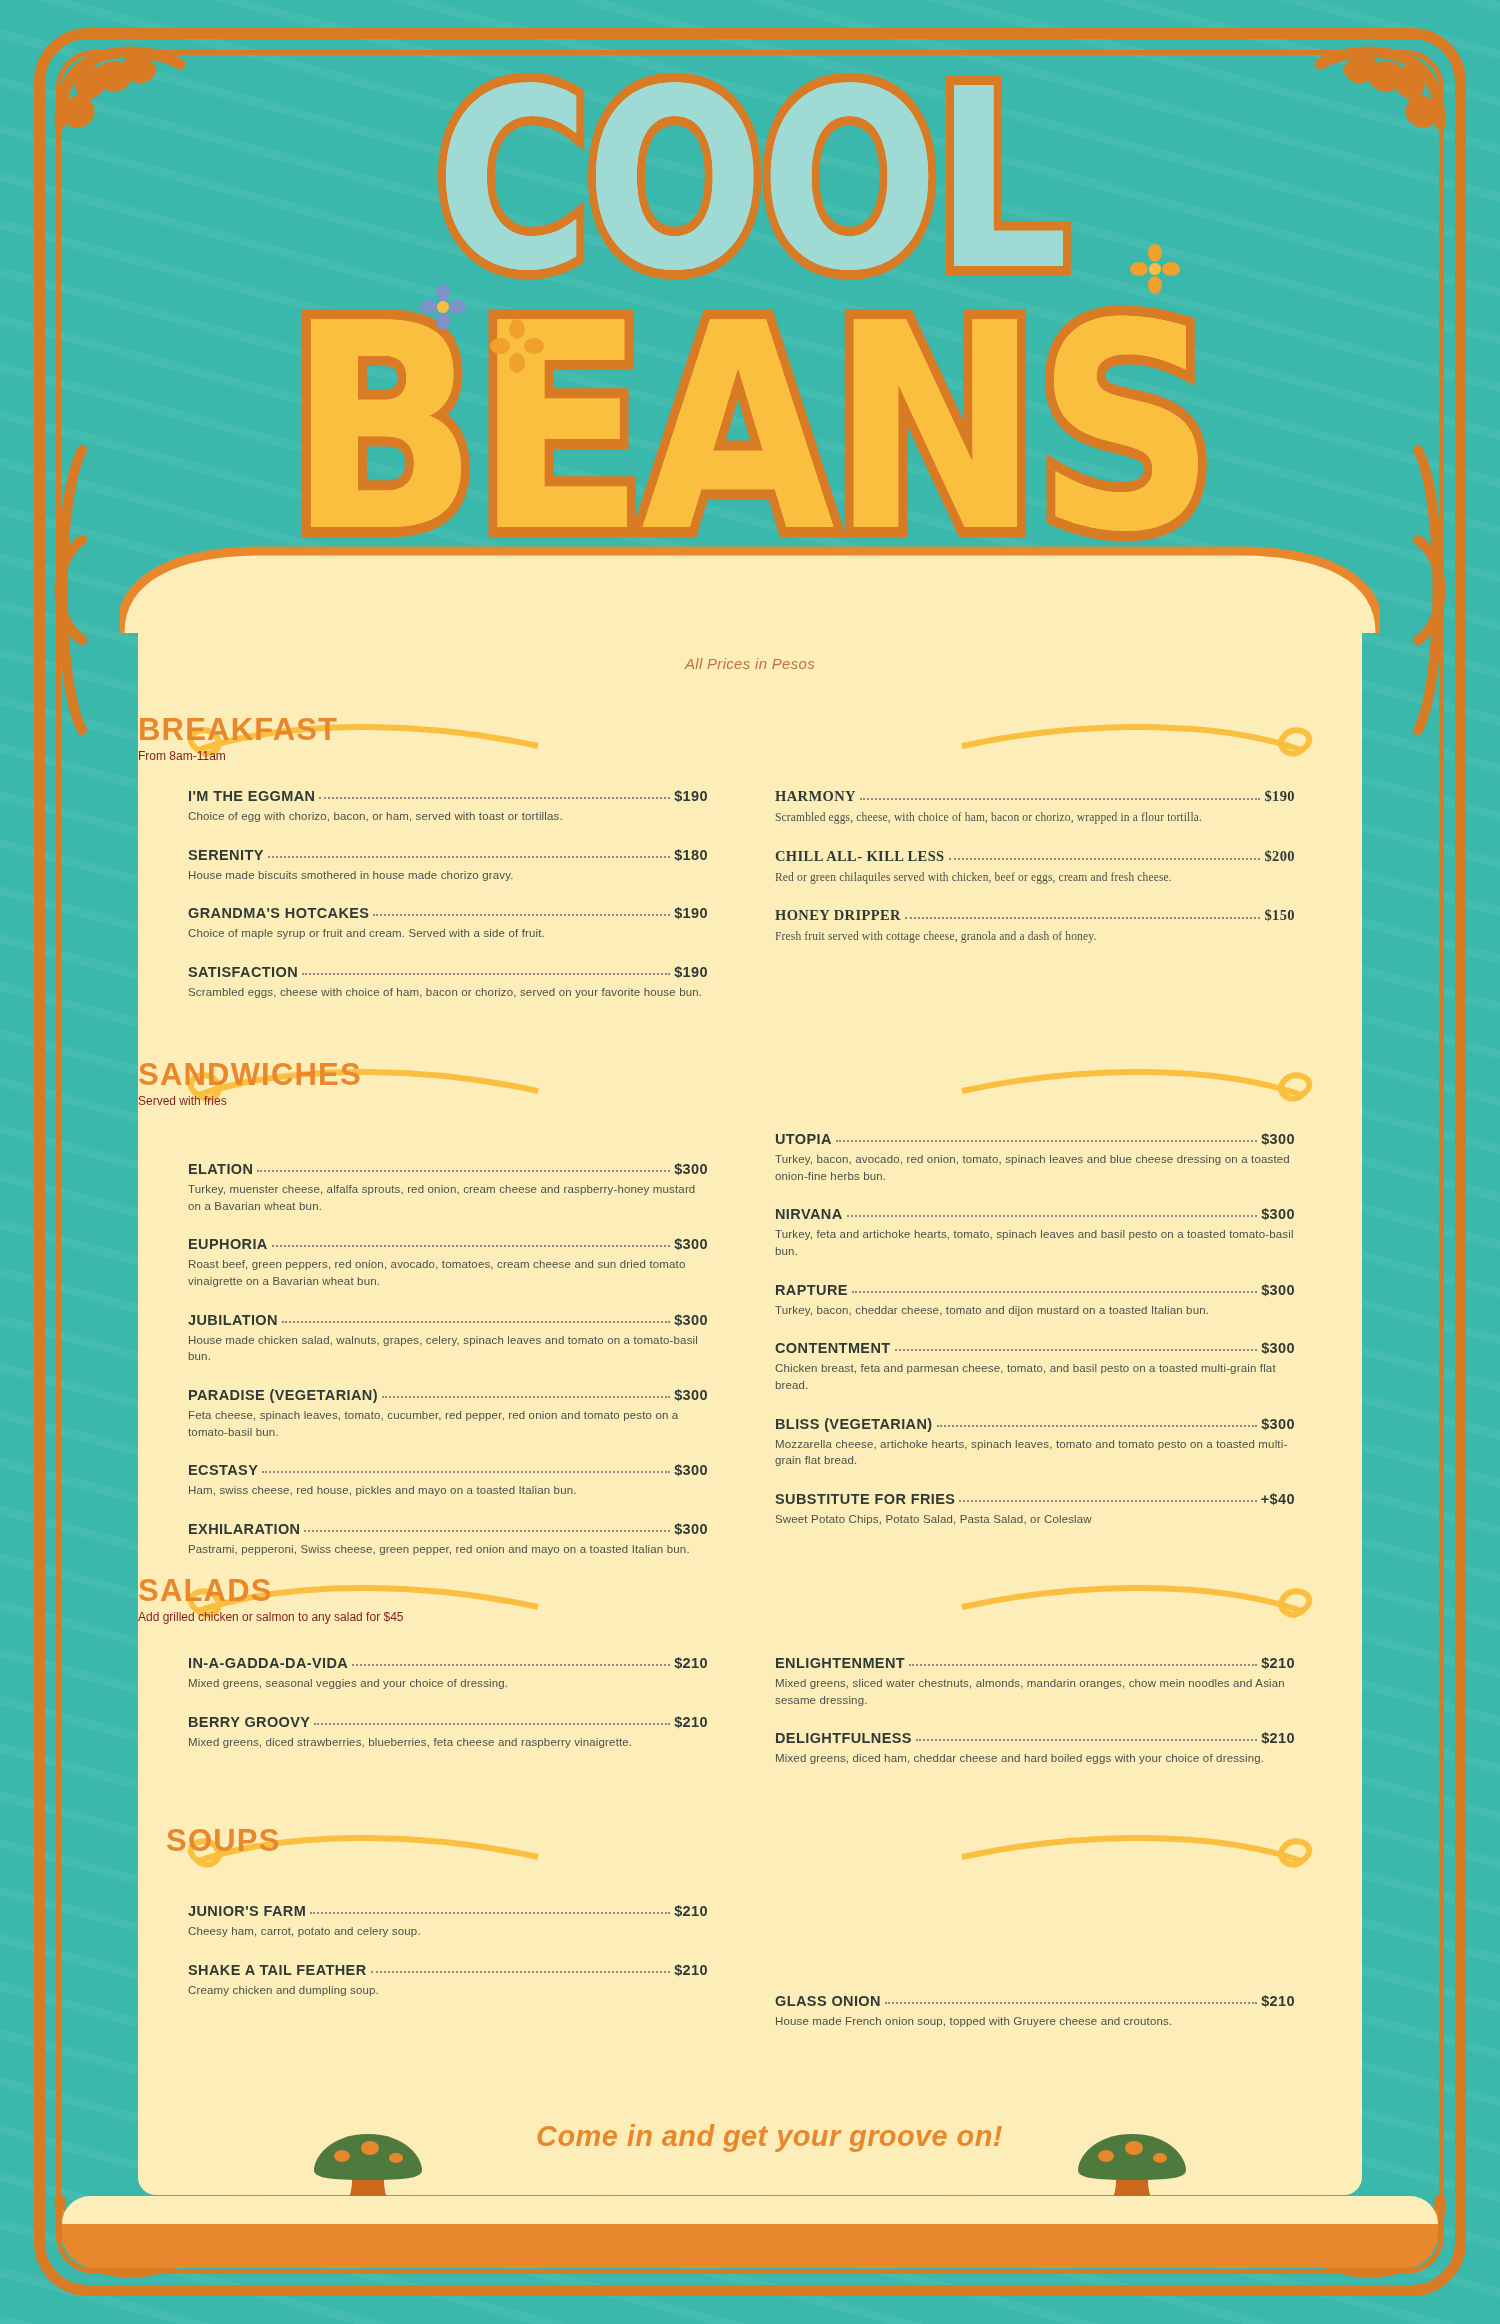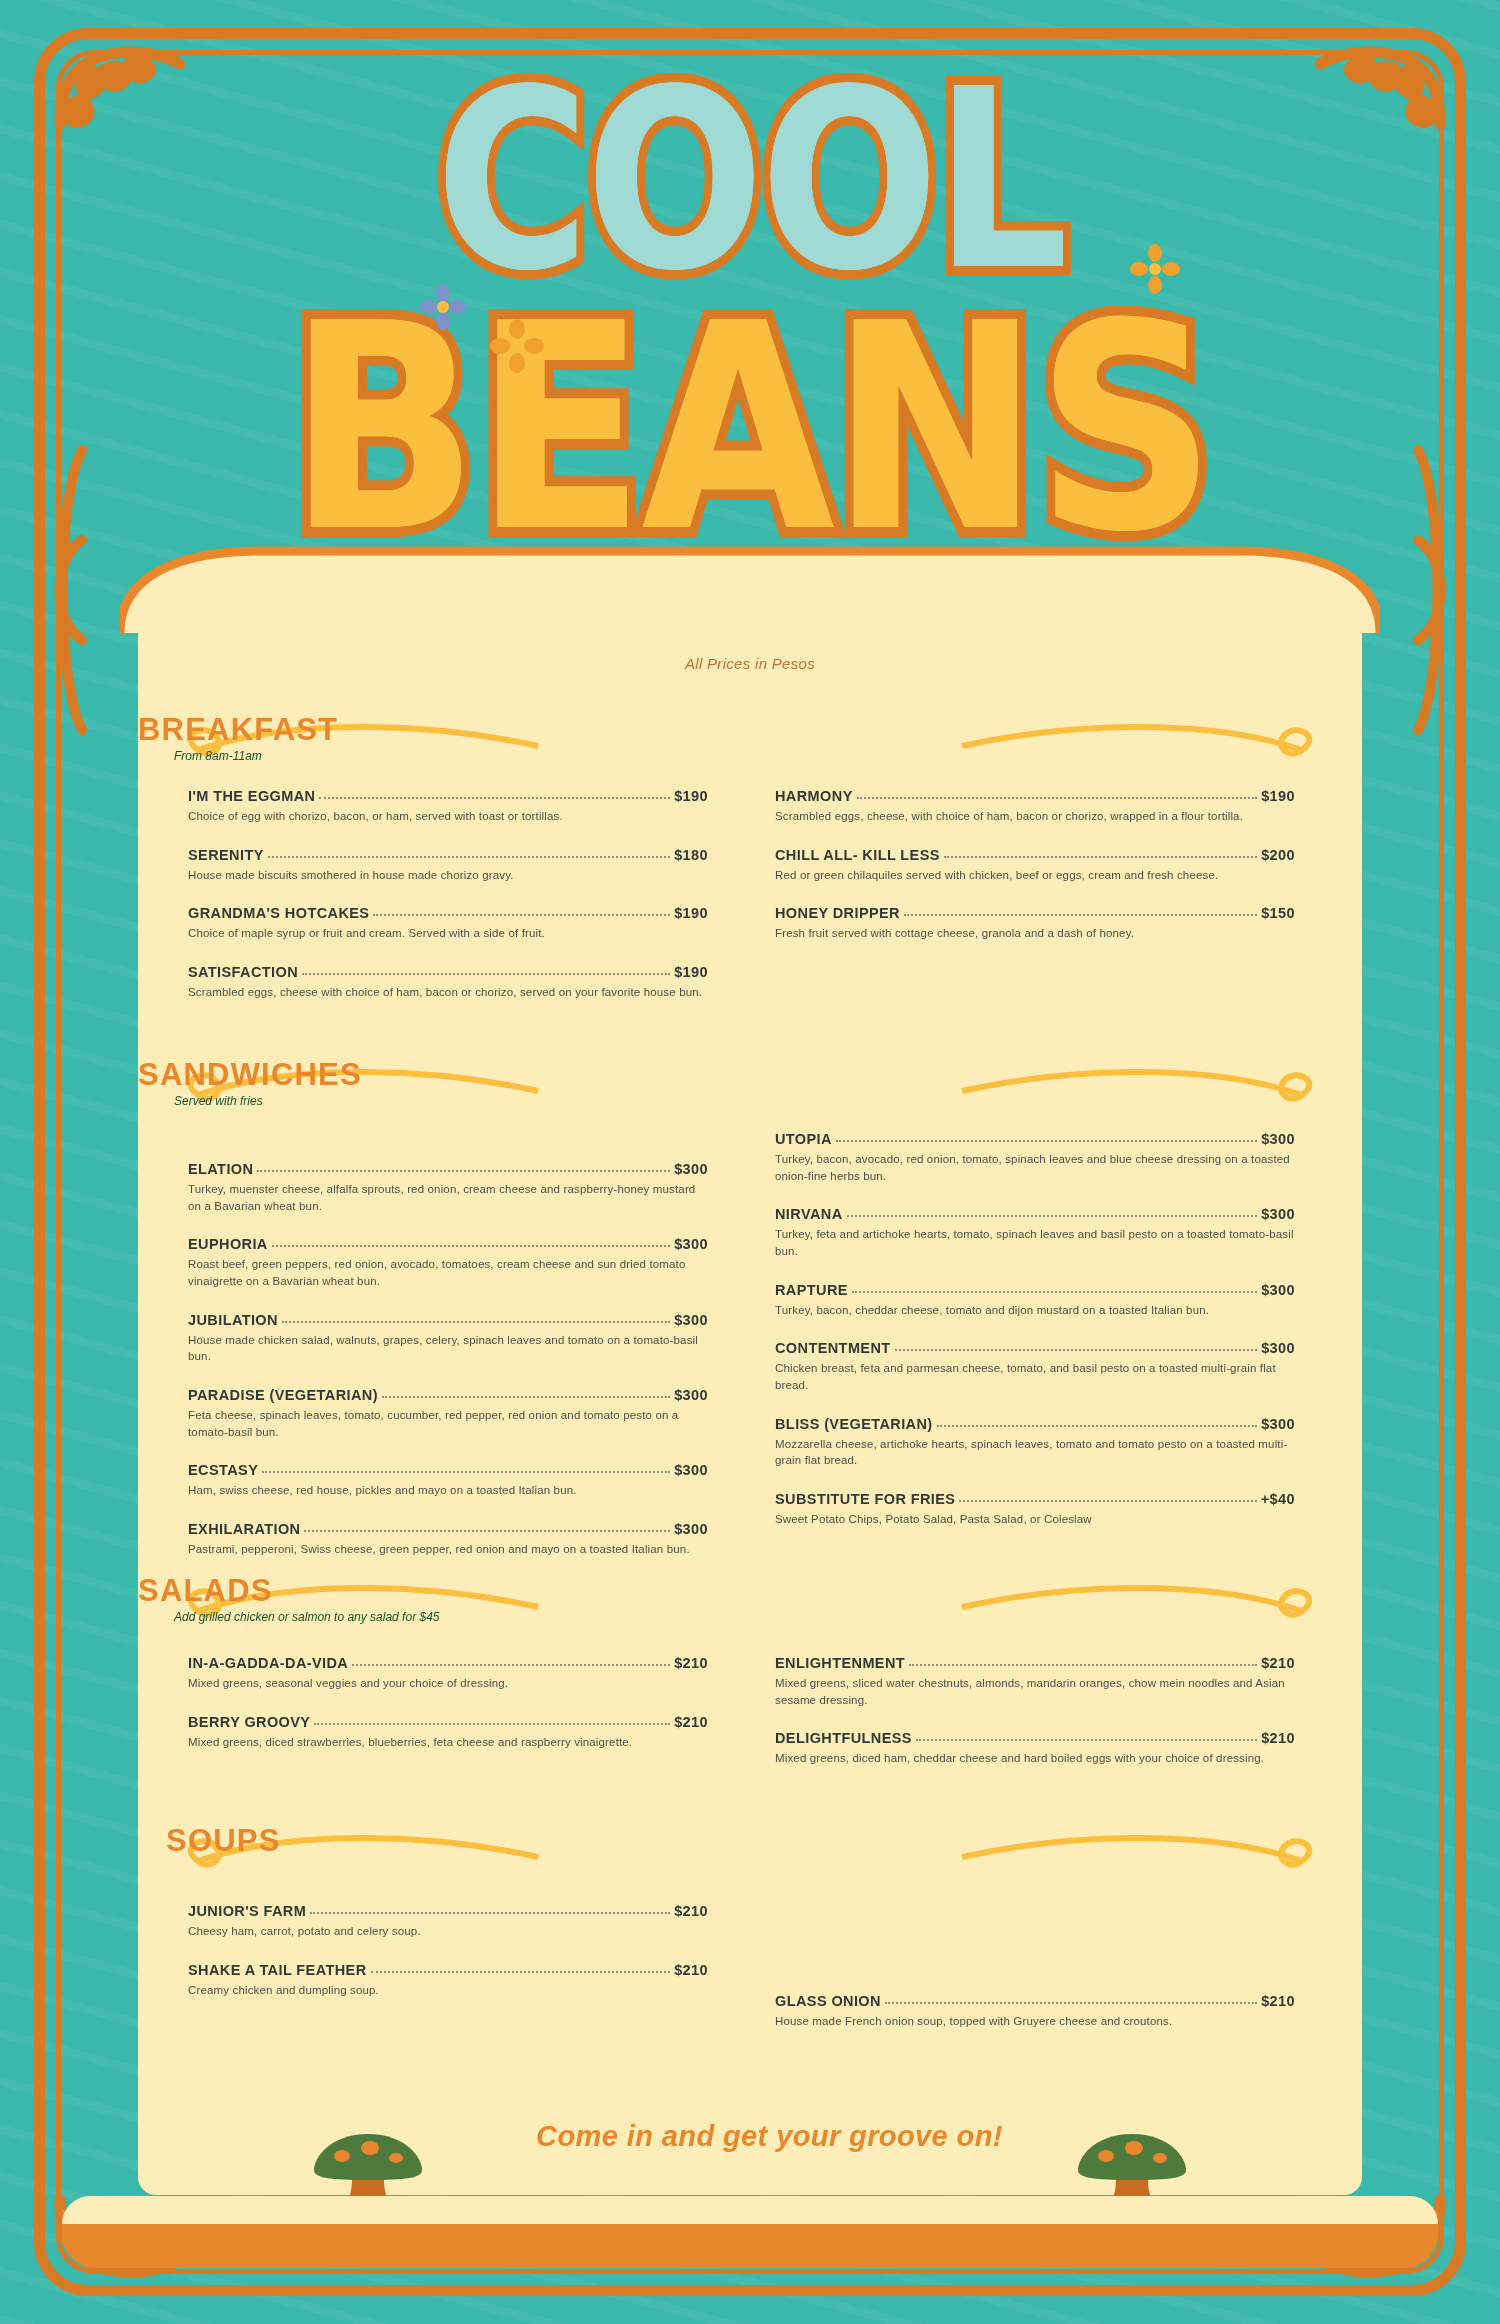"From 8am-11am" .section-sub { color: #14532d -> #7f1d1d; font-style: italic -> none; padding-left: 36px -> none }
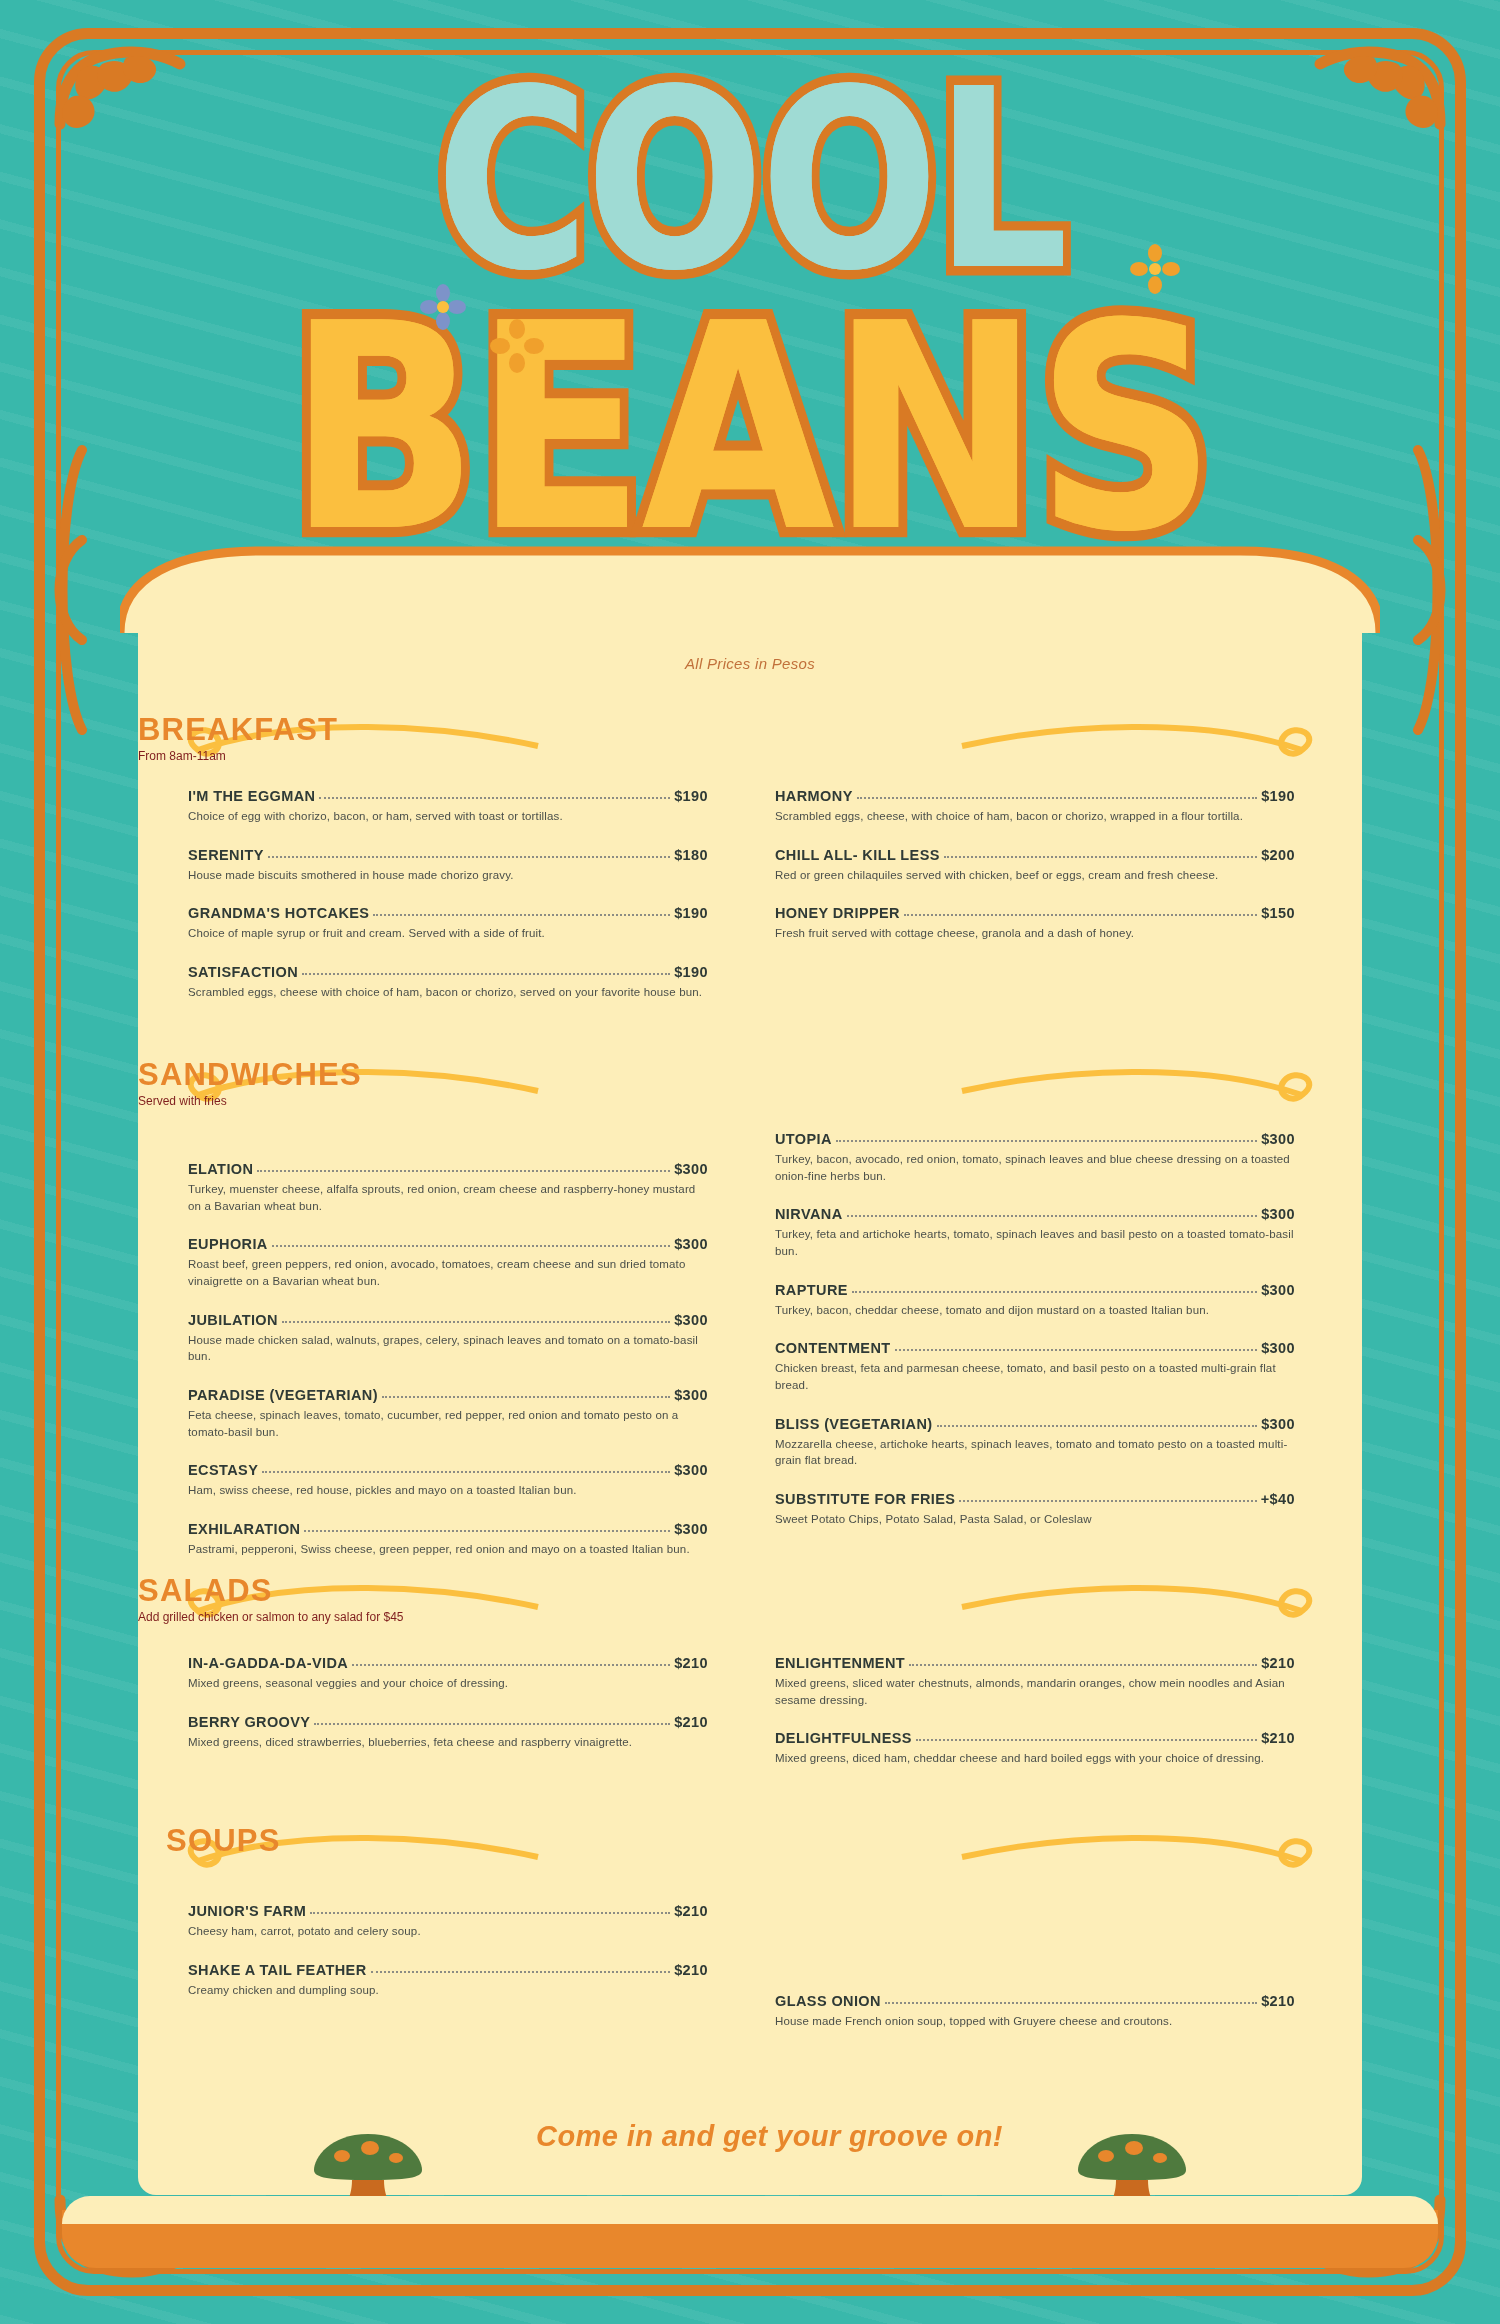"HARMONY" div.col { font-family: none -> Liberation Serif, serif }
